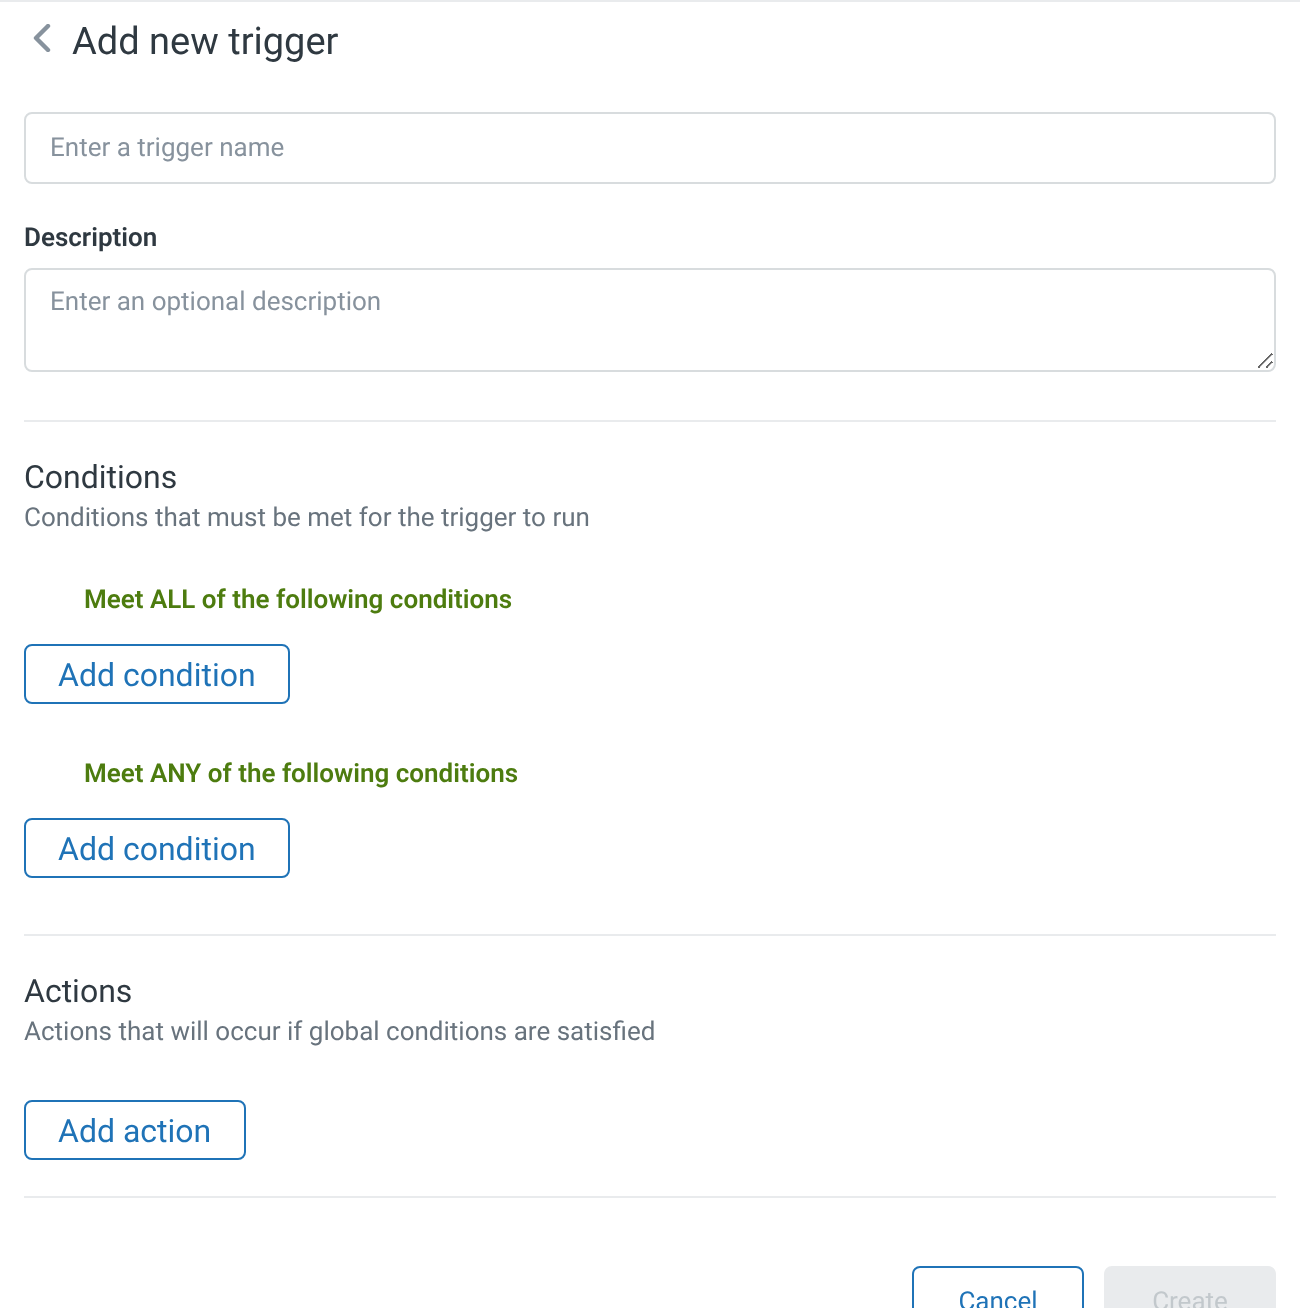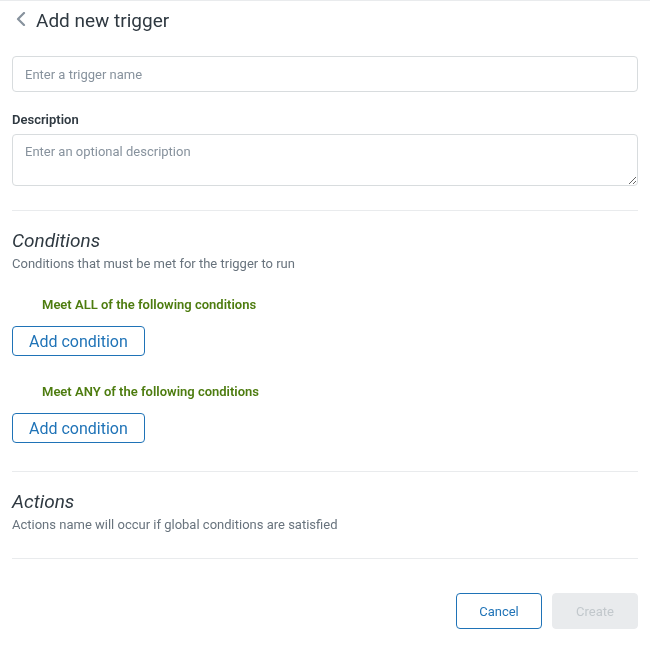"Conditions" .section-title { font-size: 19px -> 16px; font-style: italic -> none }
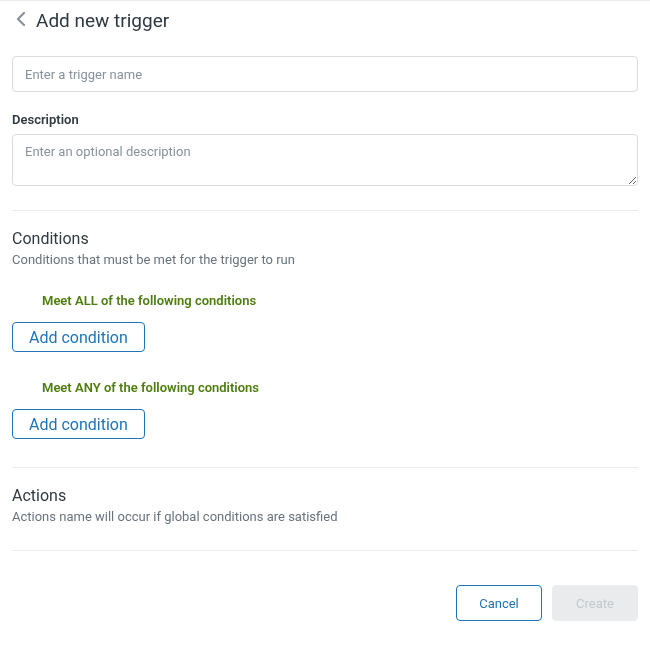"Actions name will occur if" p.section-subtitle { text: name -> that }
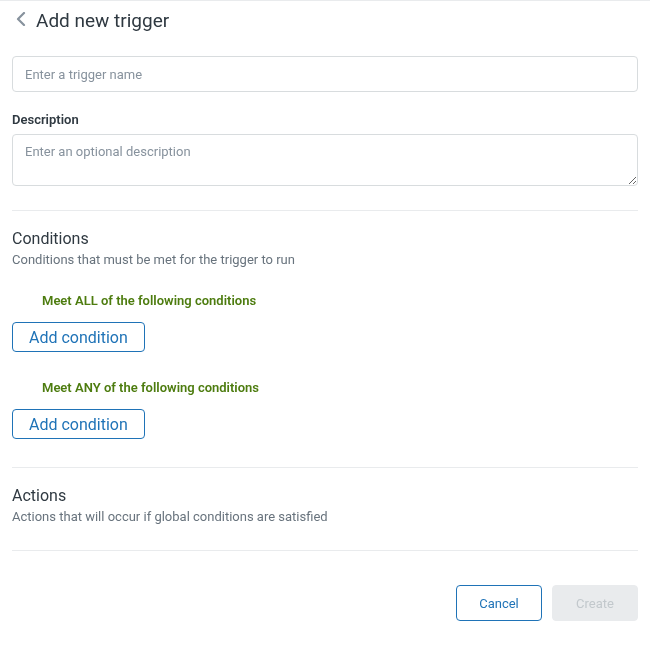"Add action" button.outline-button { html: none -> <button>Add action</button> }
